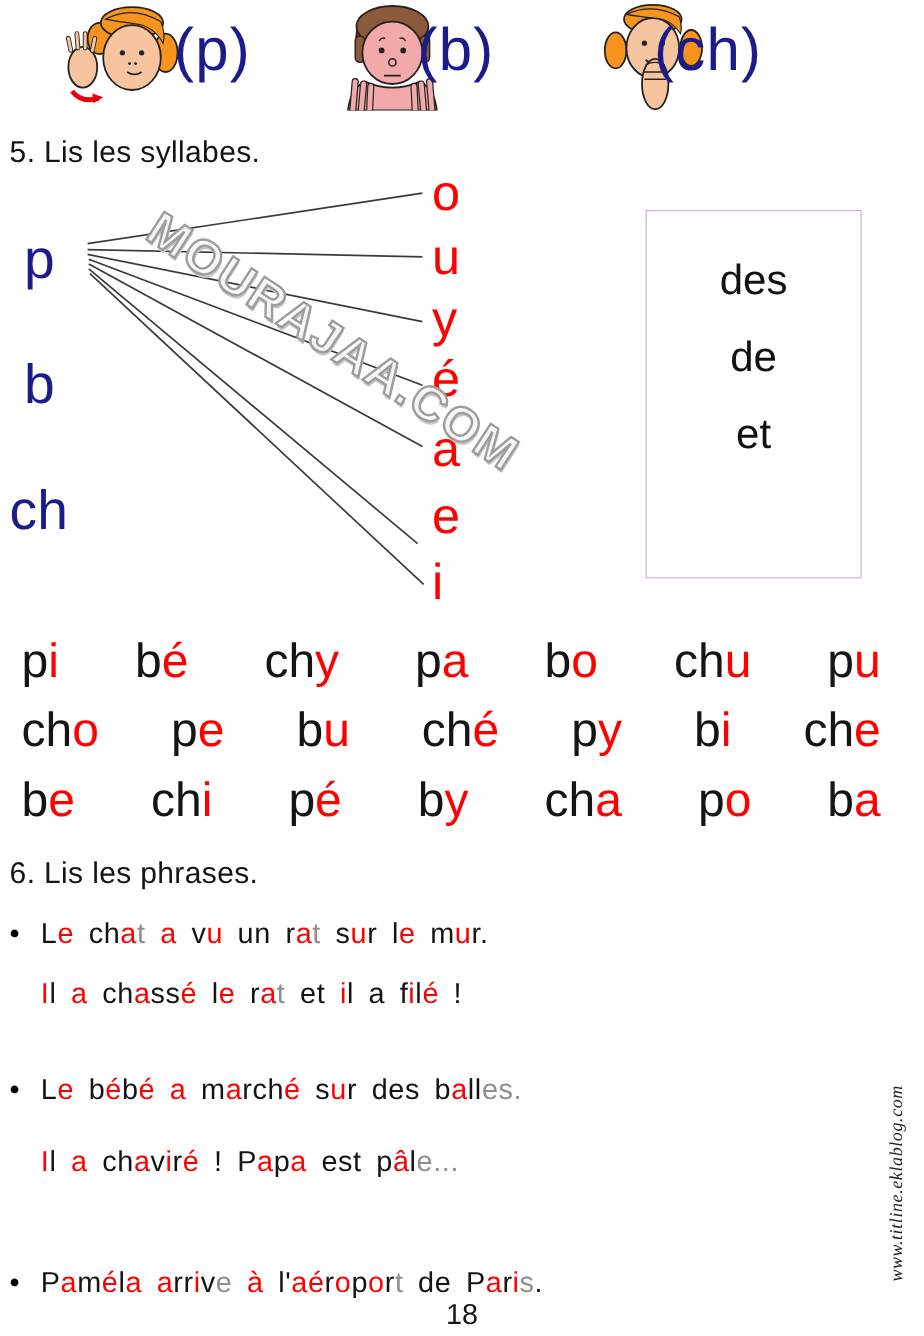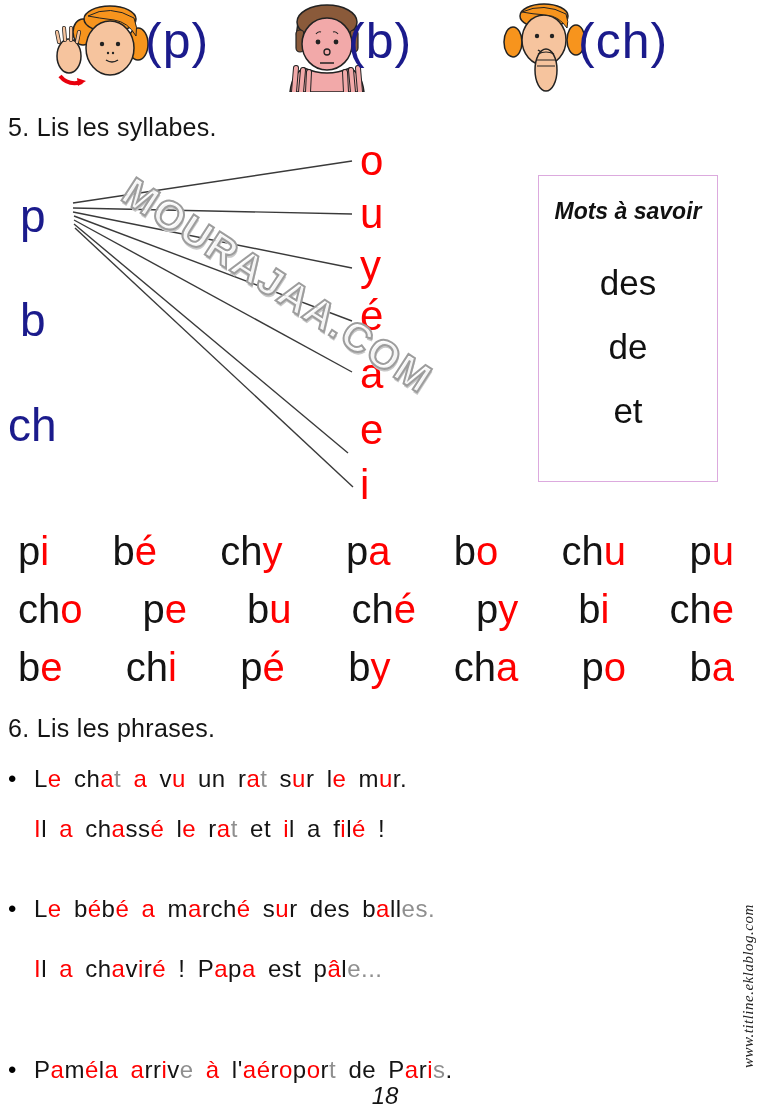"(ch)" div.sound-label { left: 578px -> 545px }
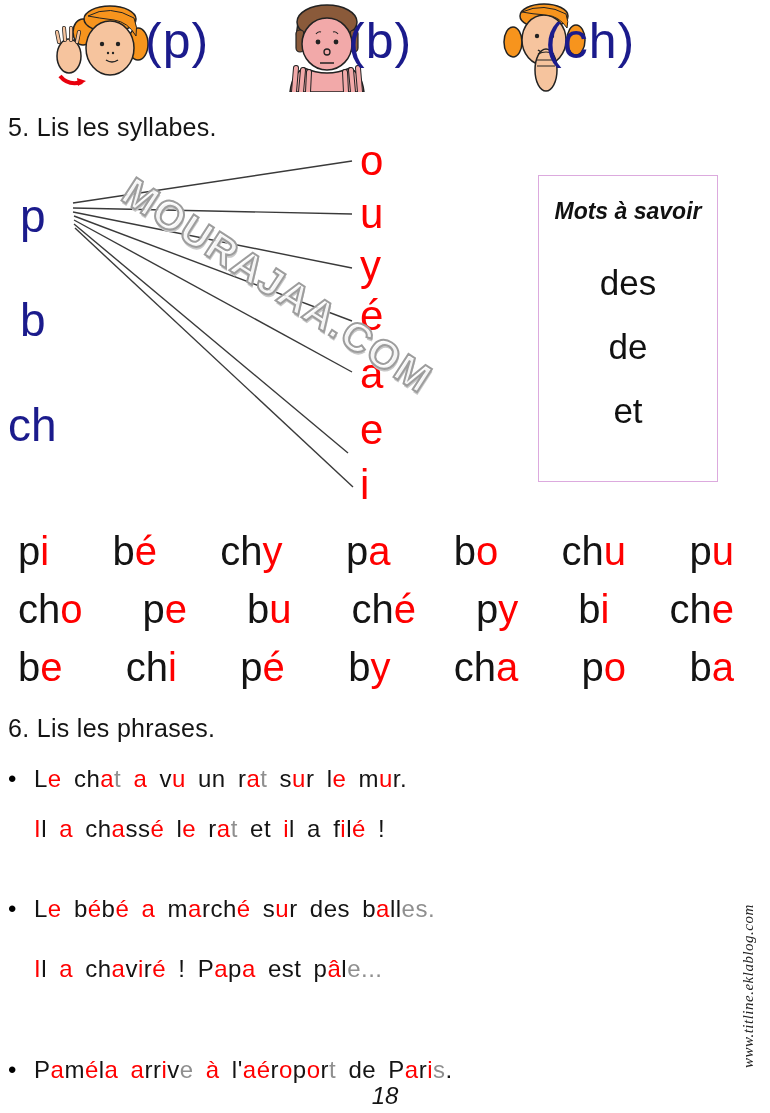"Mots à savoir" div.mots-title { html: <div>Mots à savoir</div> -> none }
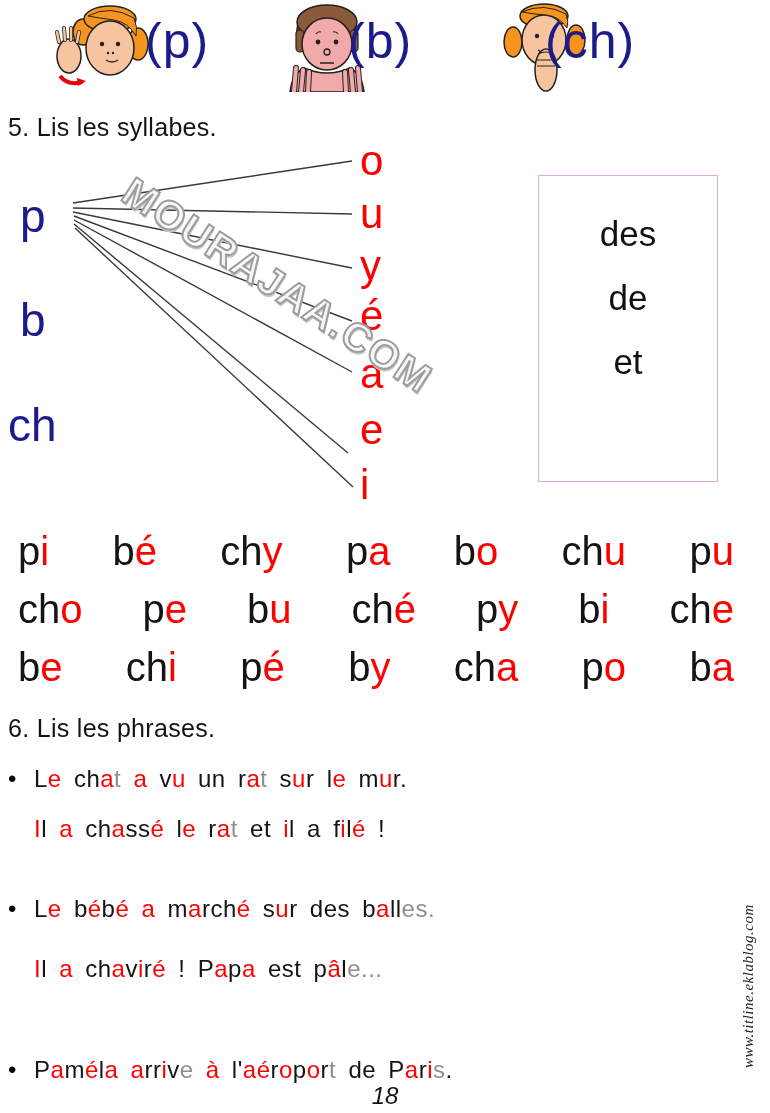"18" .page-number { font-style: italic -> none }
